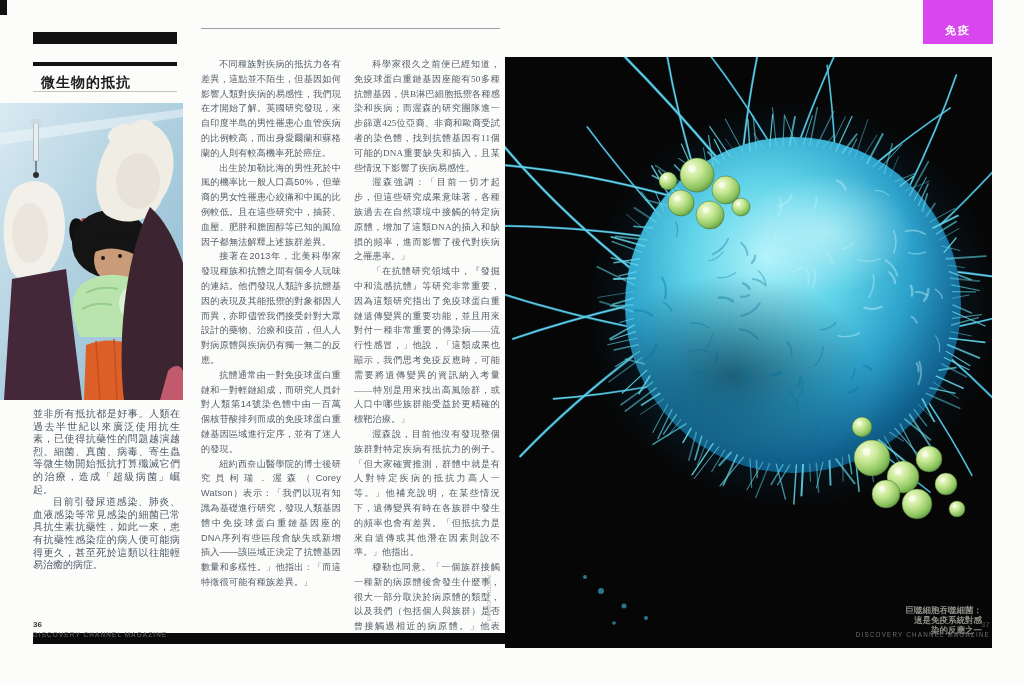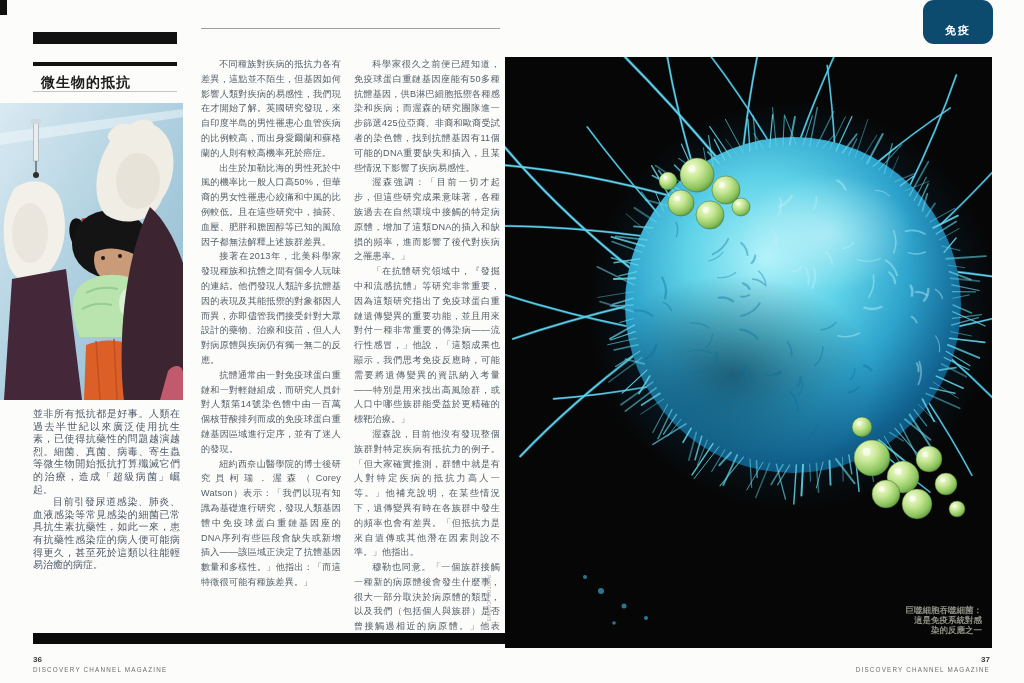"免疫" div.section-tab { background: #0c4a6e -> #d946ef; border-radius: 11px -> none }
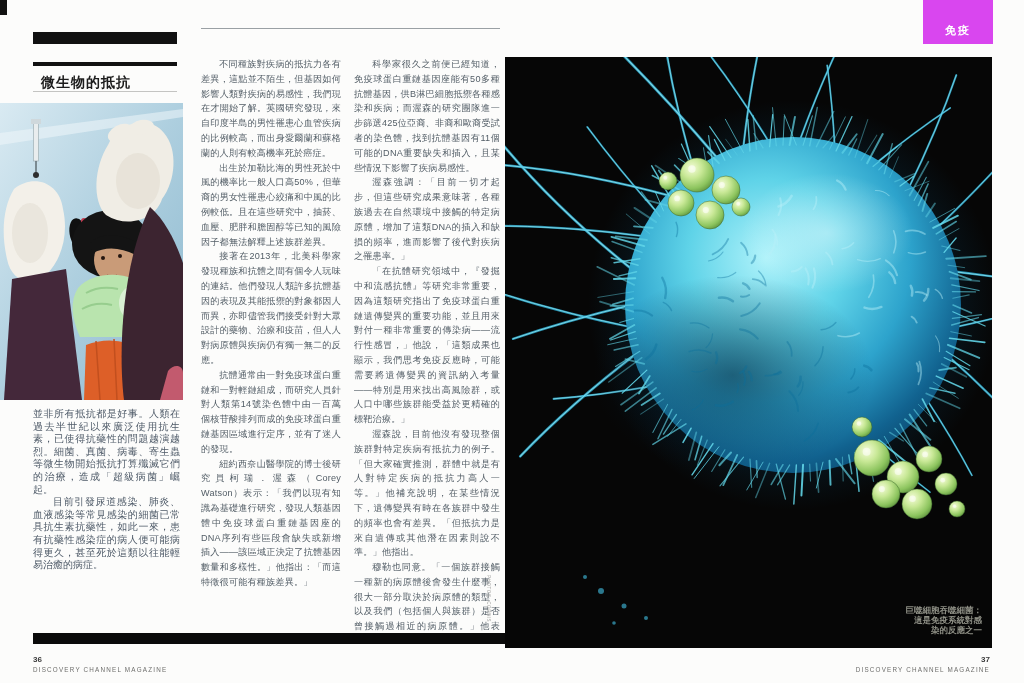"科學家很久之前便已經知道，免疫球蛋白重鏈基因座能有50多種抗體基因，供B淋巴細胞" .col2 { font-family: none -> Liberation Serif, serif }
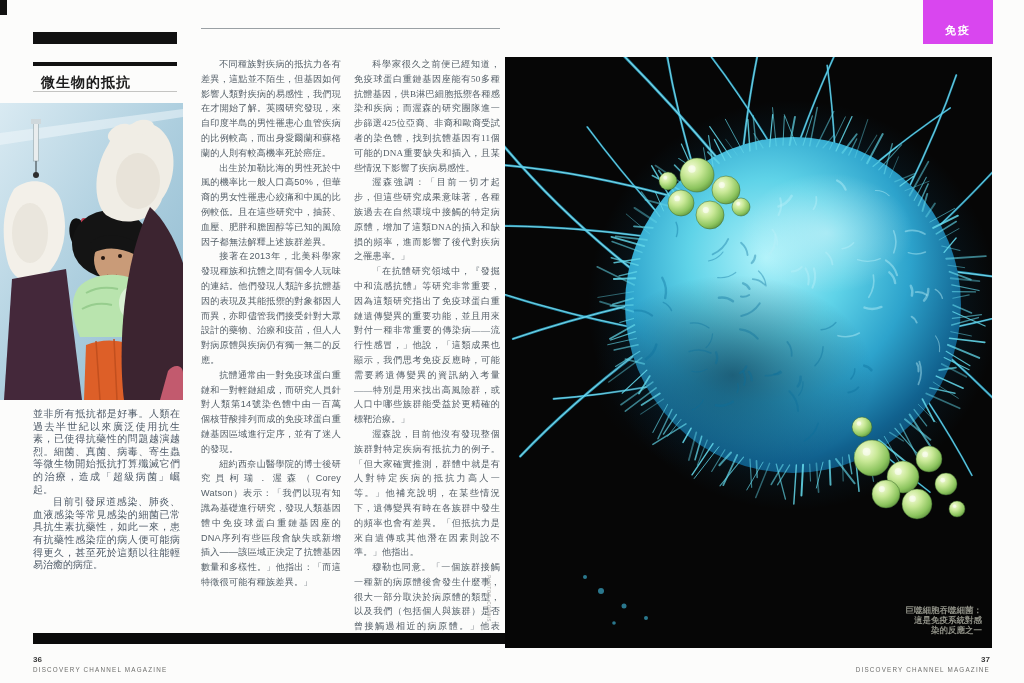"36" .footer { top: 655px -> 620px }
